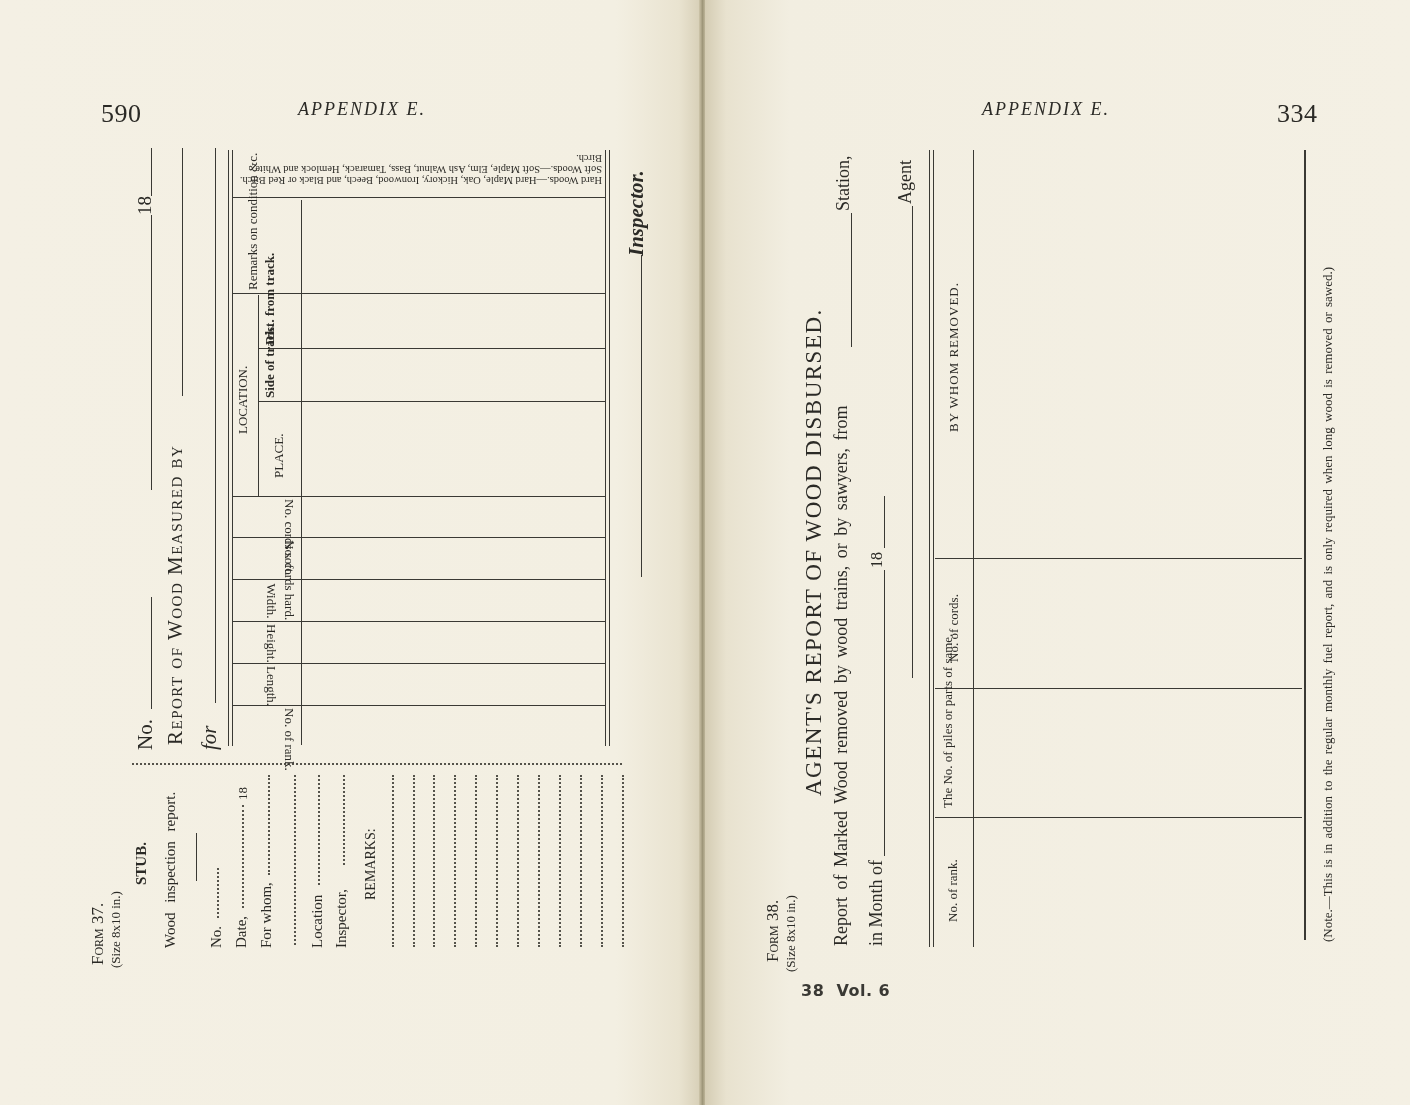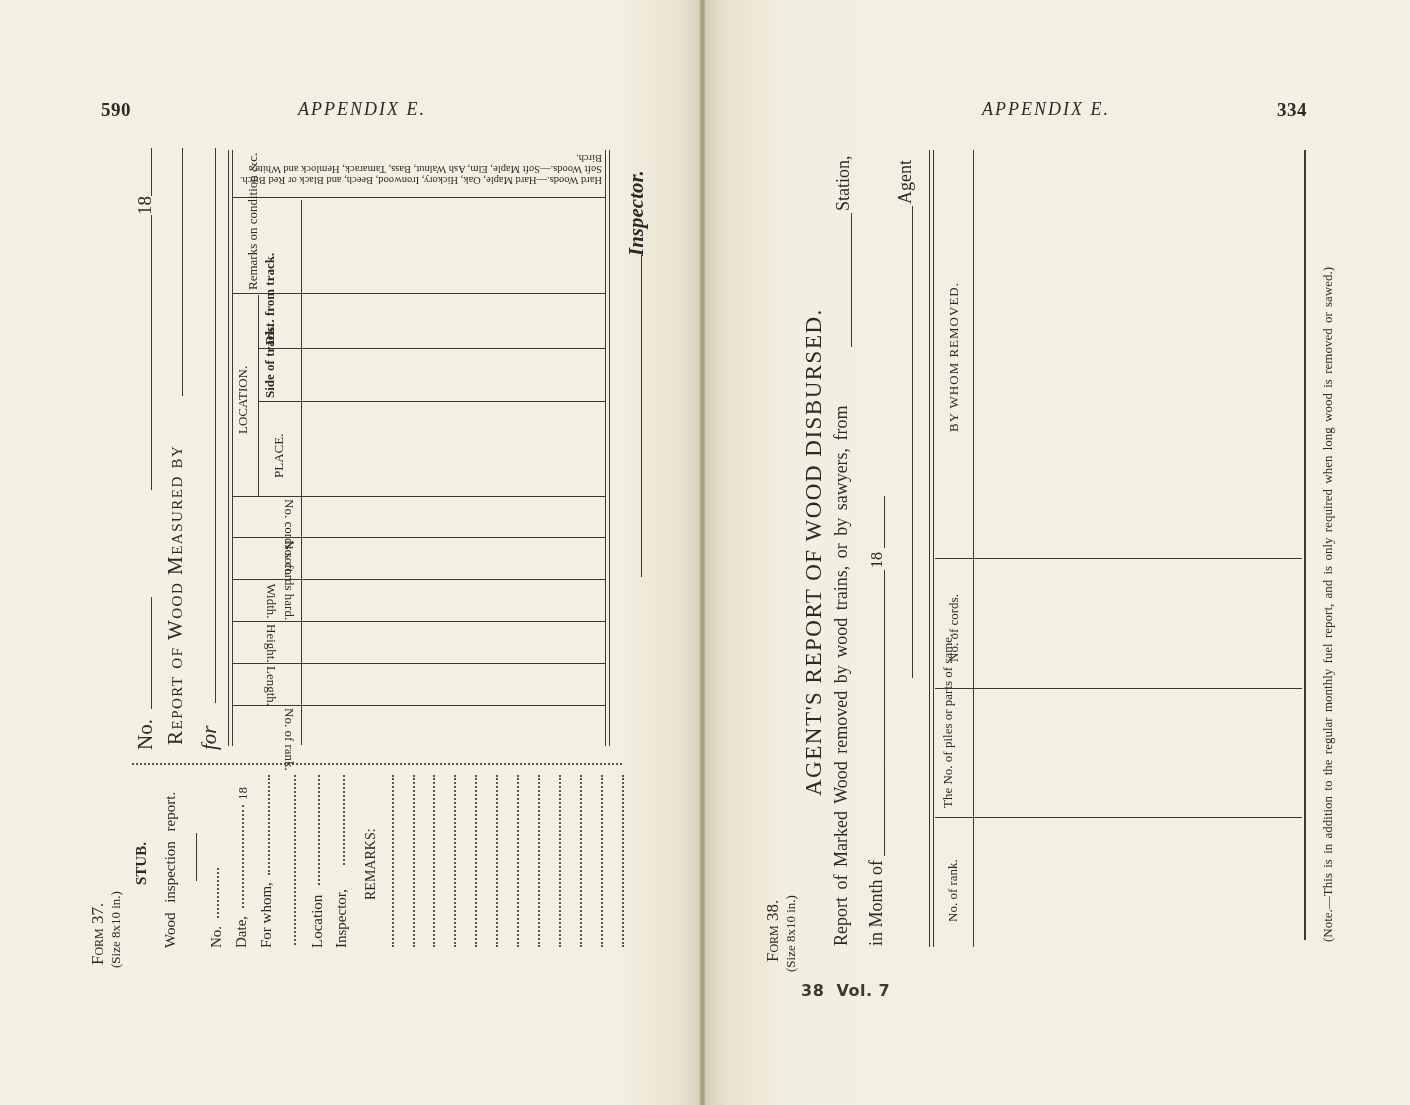"590" .hdr-num { font-size: 19px -> 26px; font-weight: bold -> none }
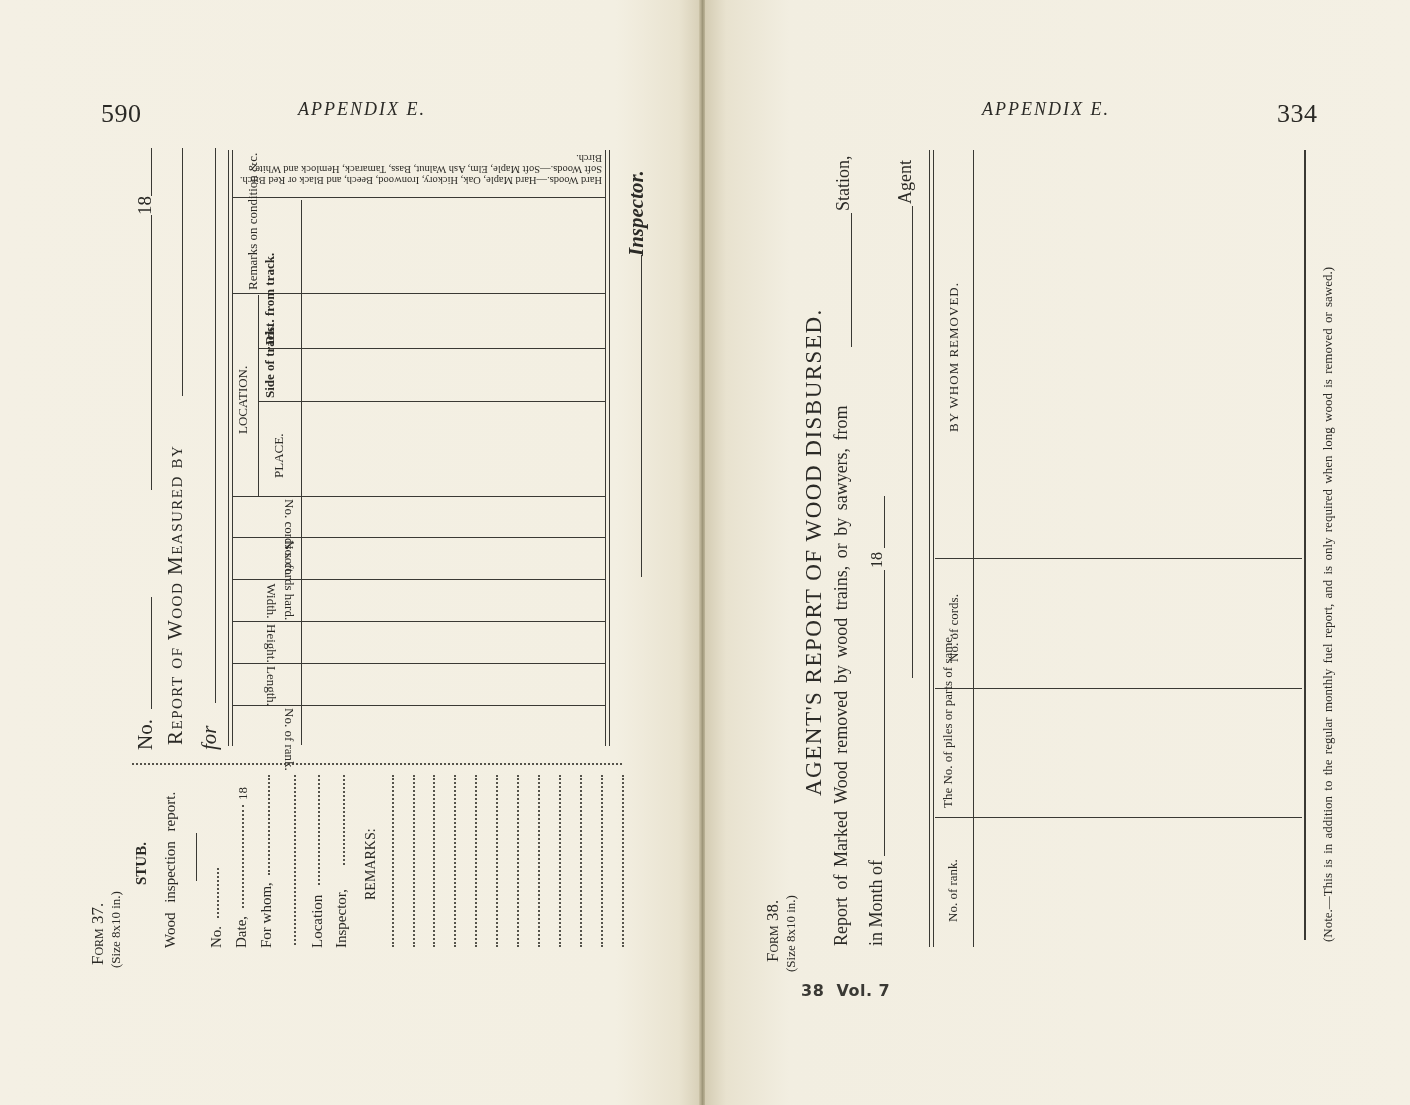"38 Vol. 7" div.abs { text: 7 -> 6 }
